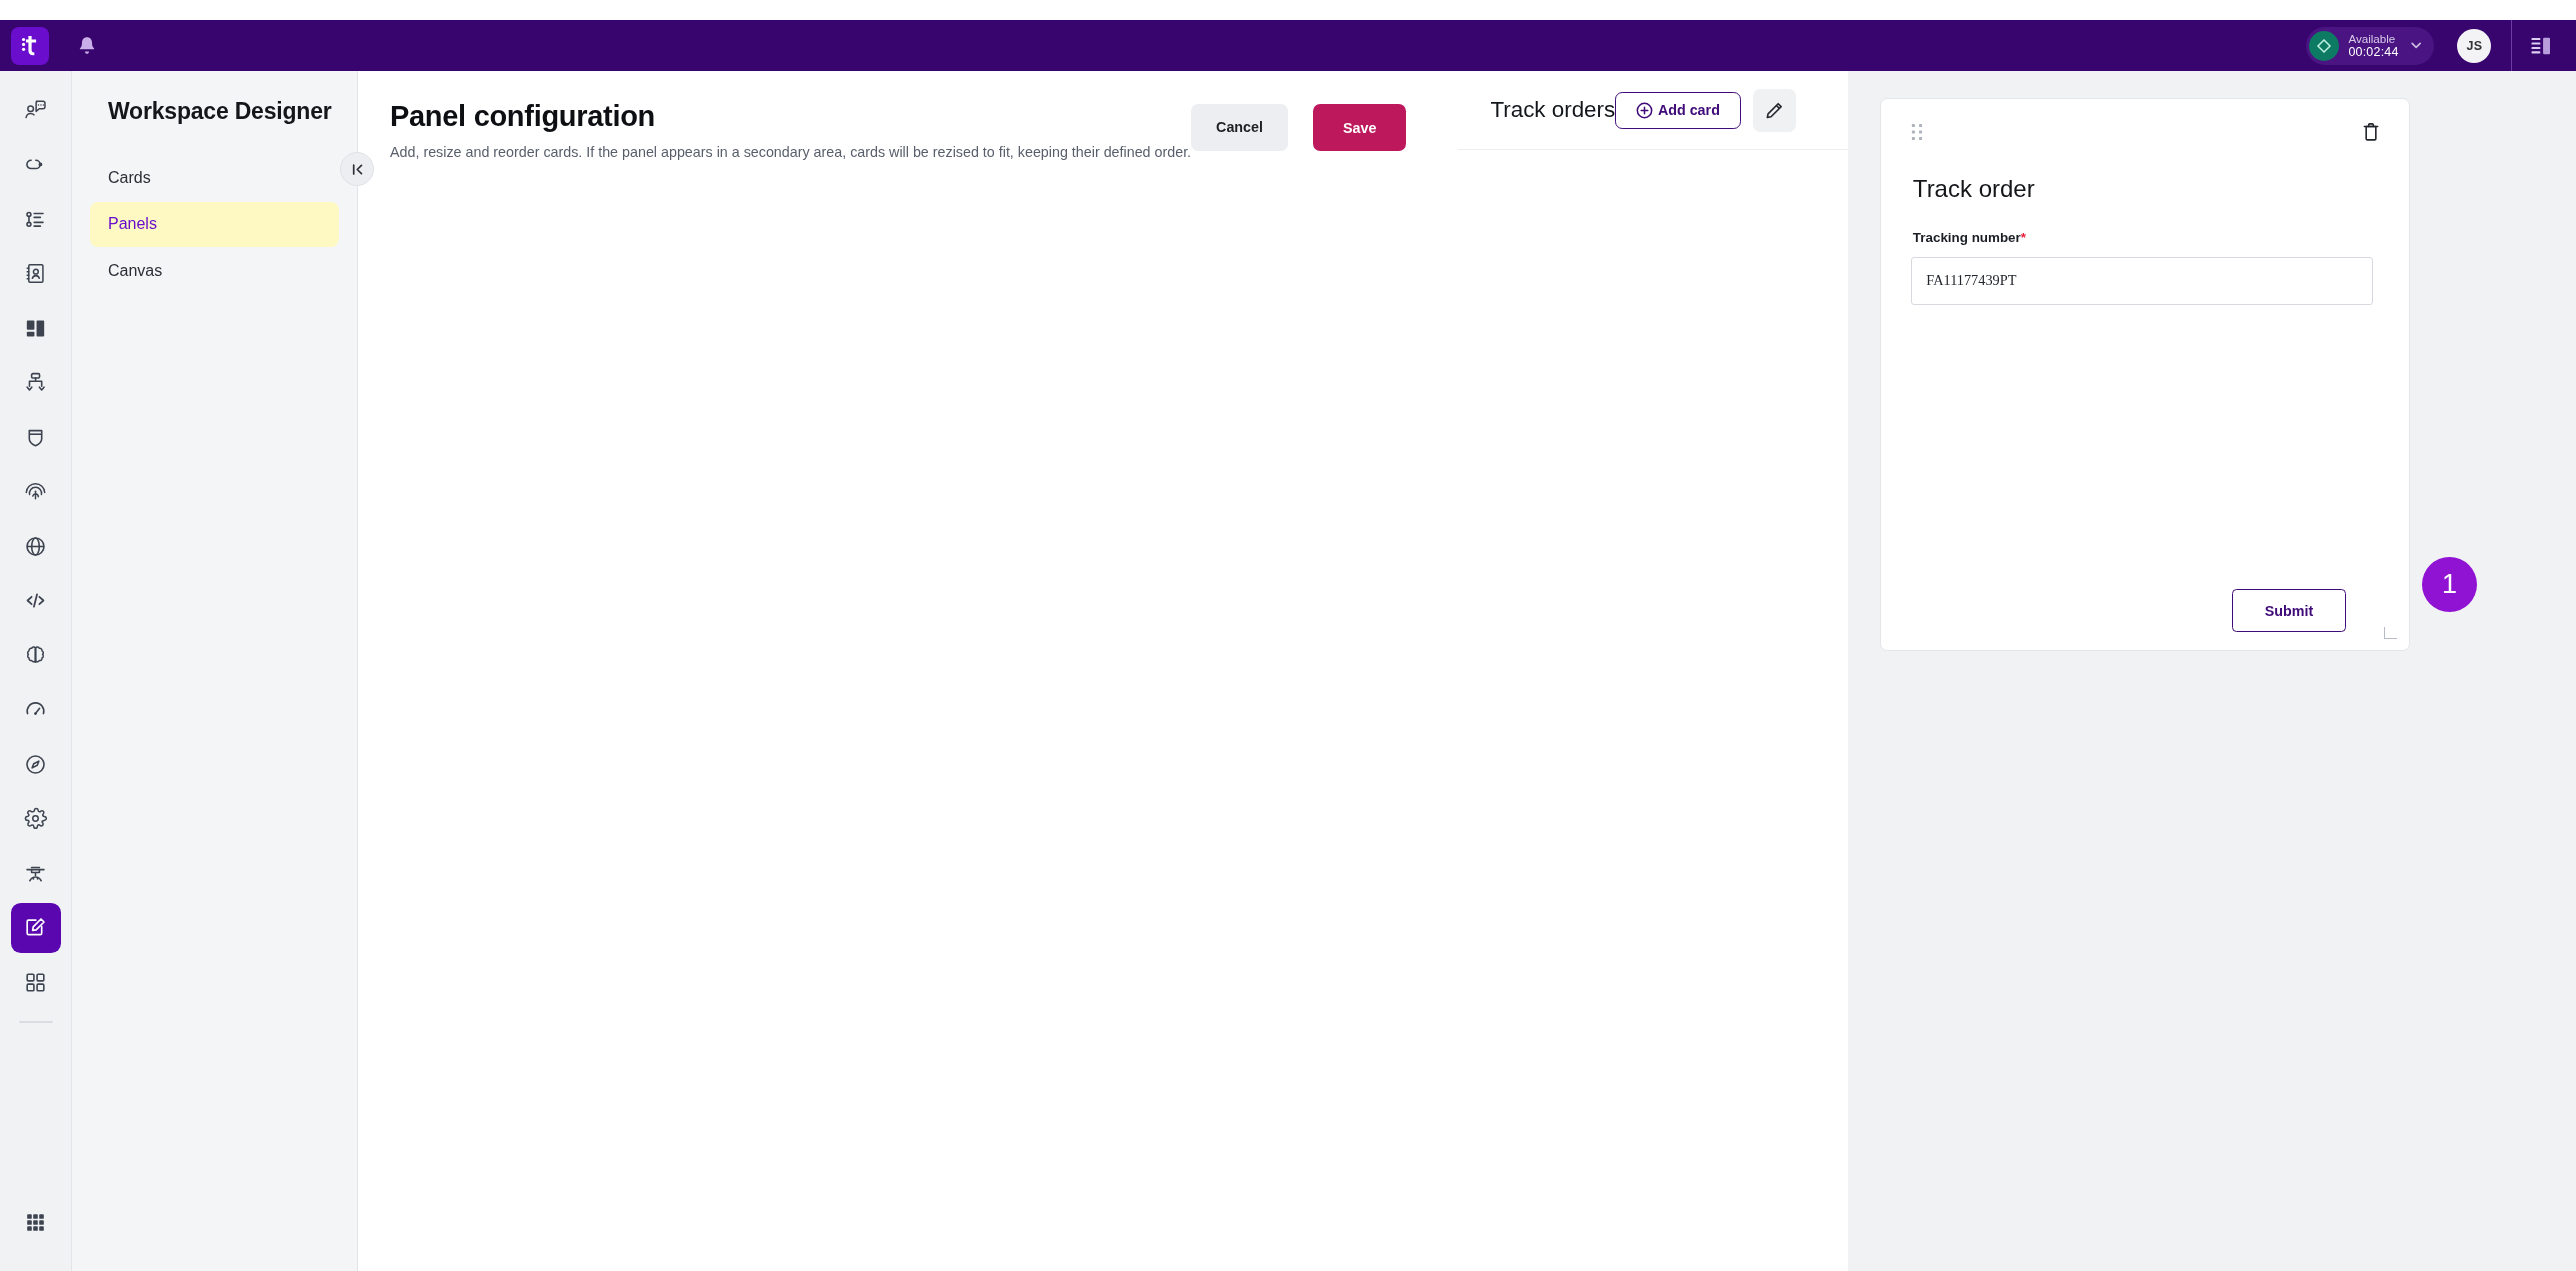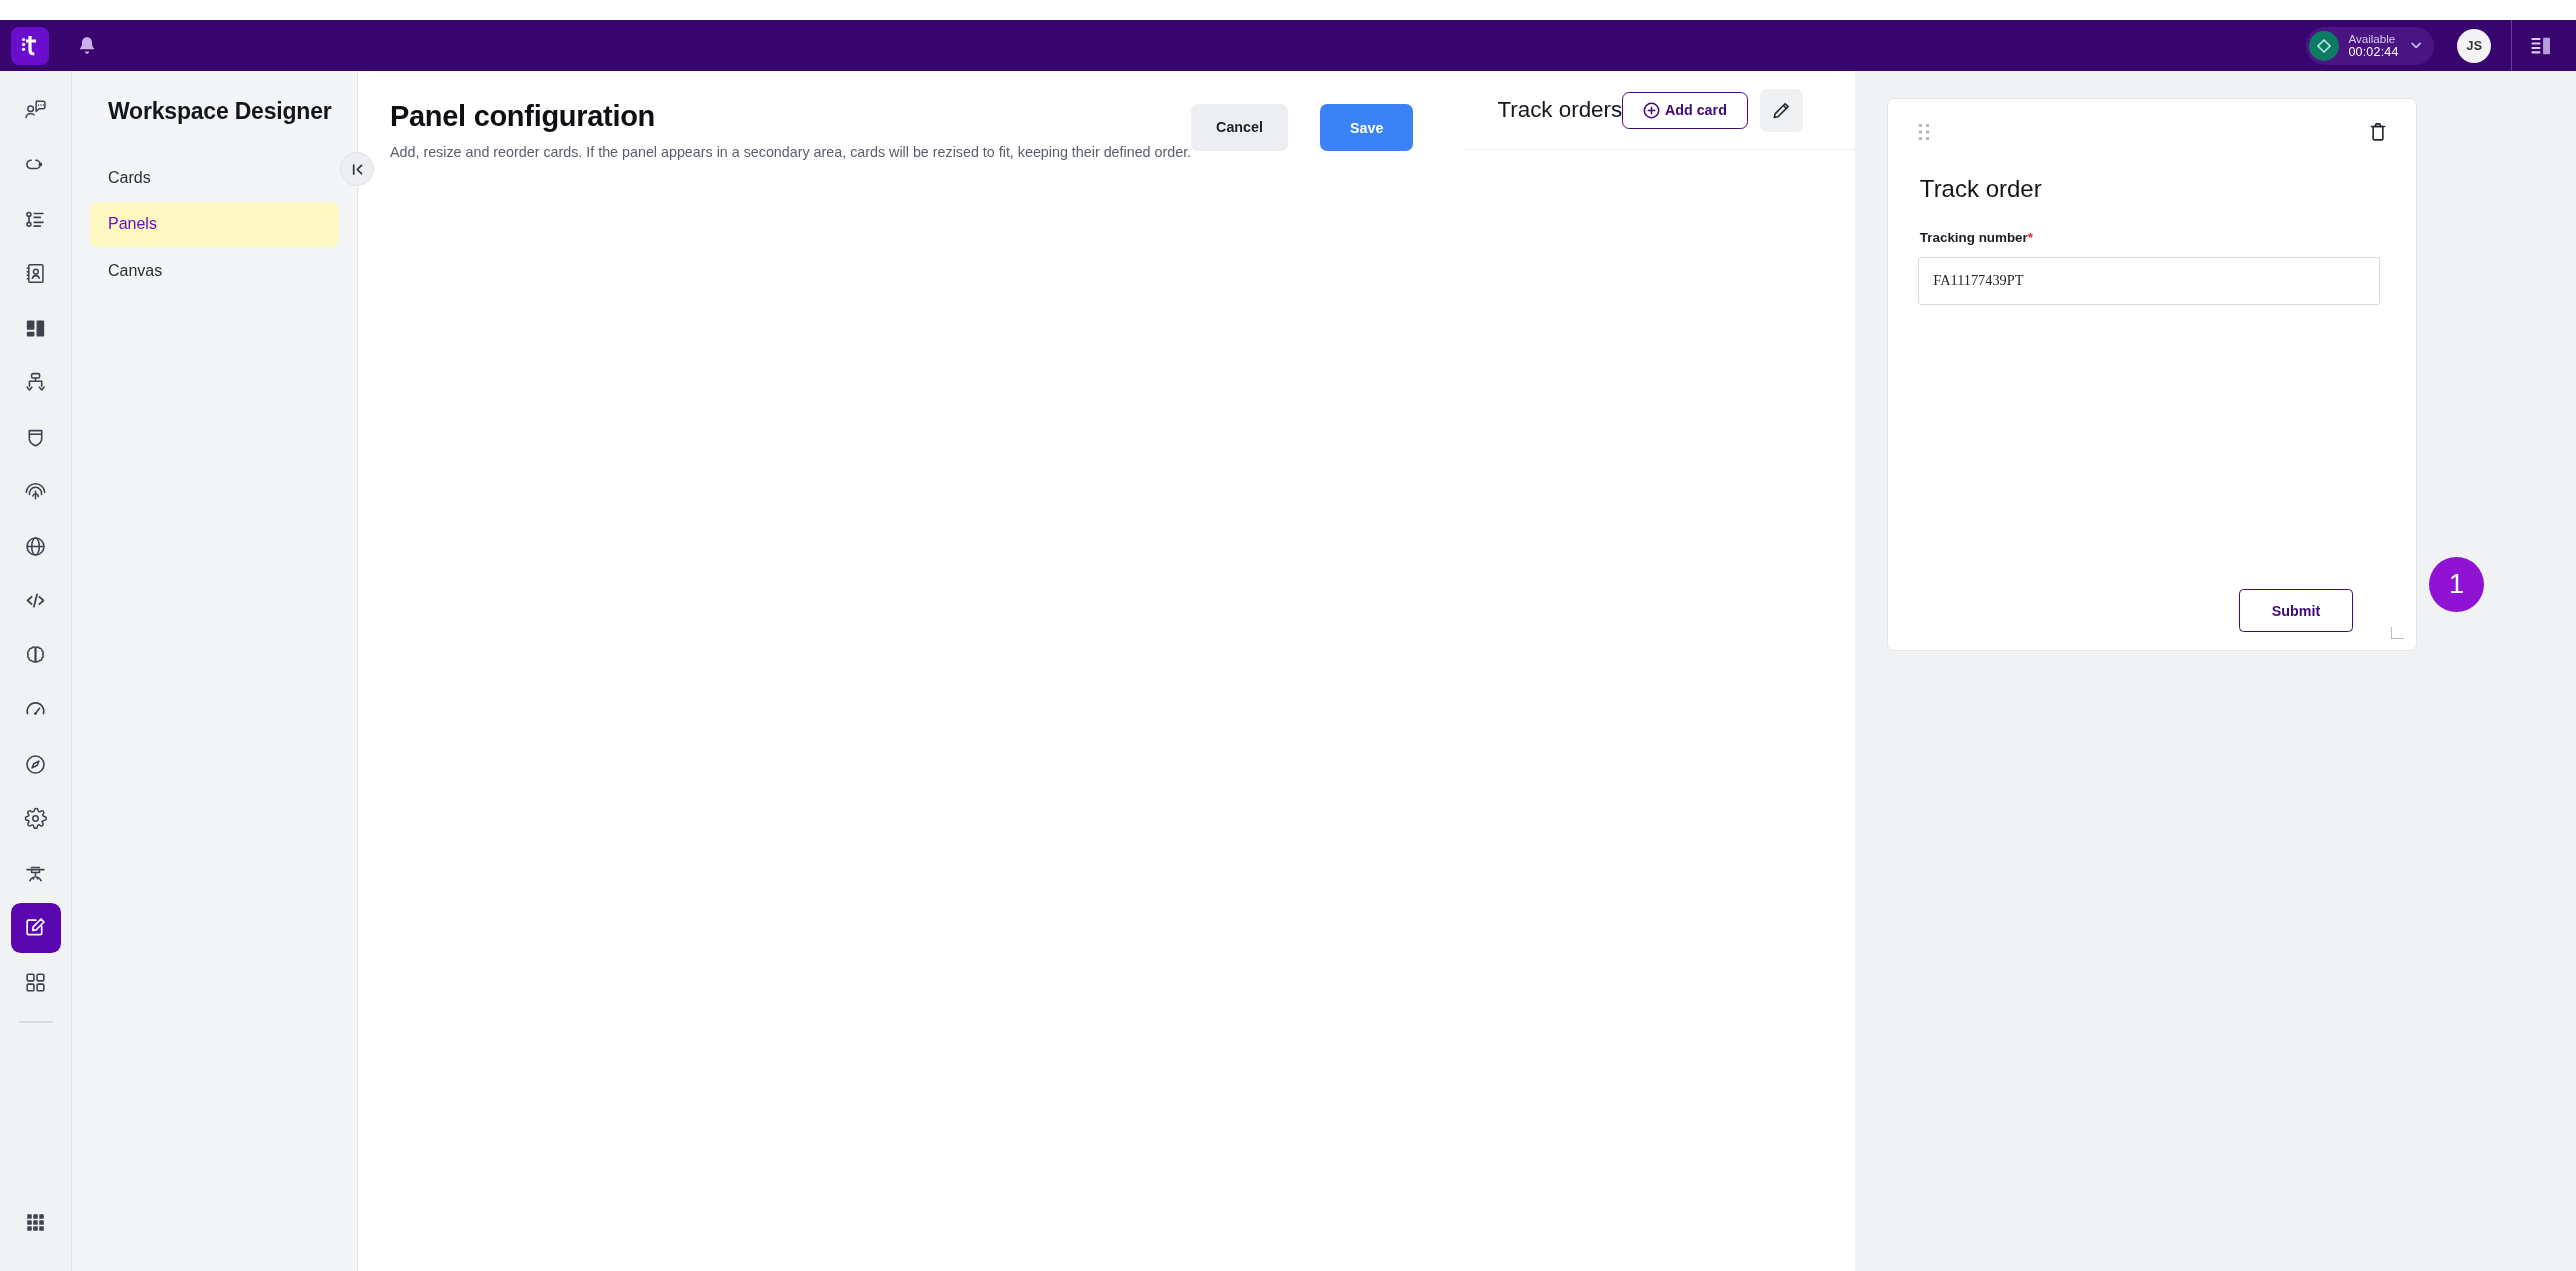"Cancel" .head-actions { gap: 32px -> 25px }
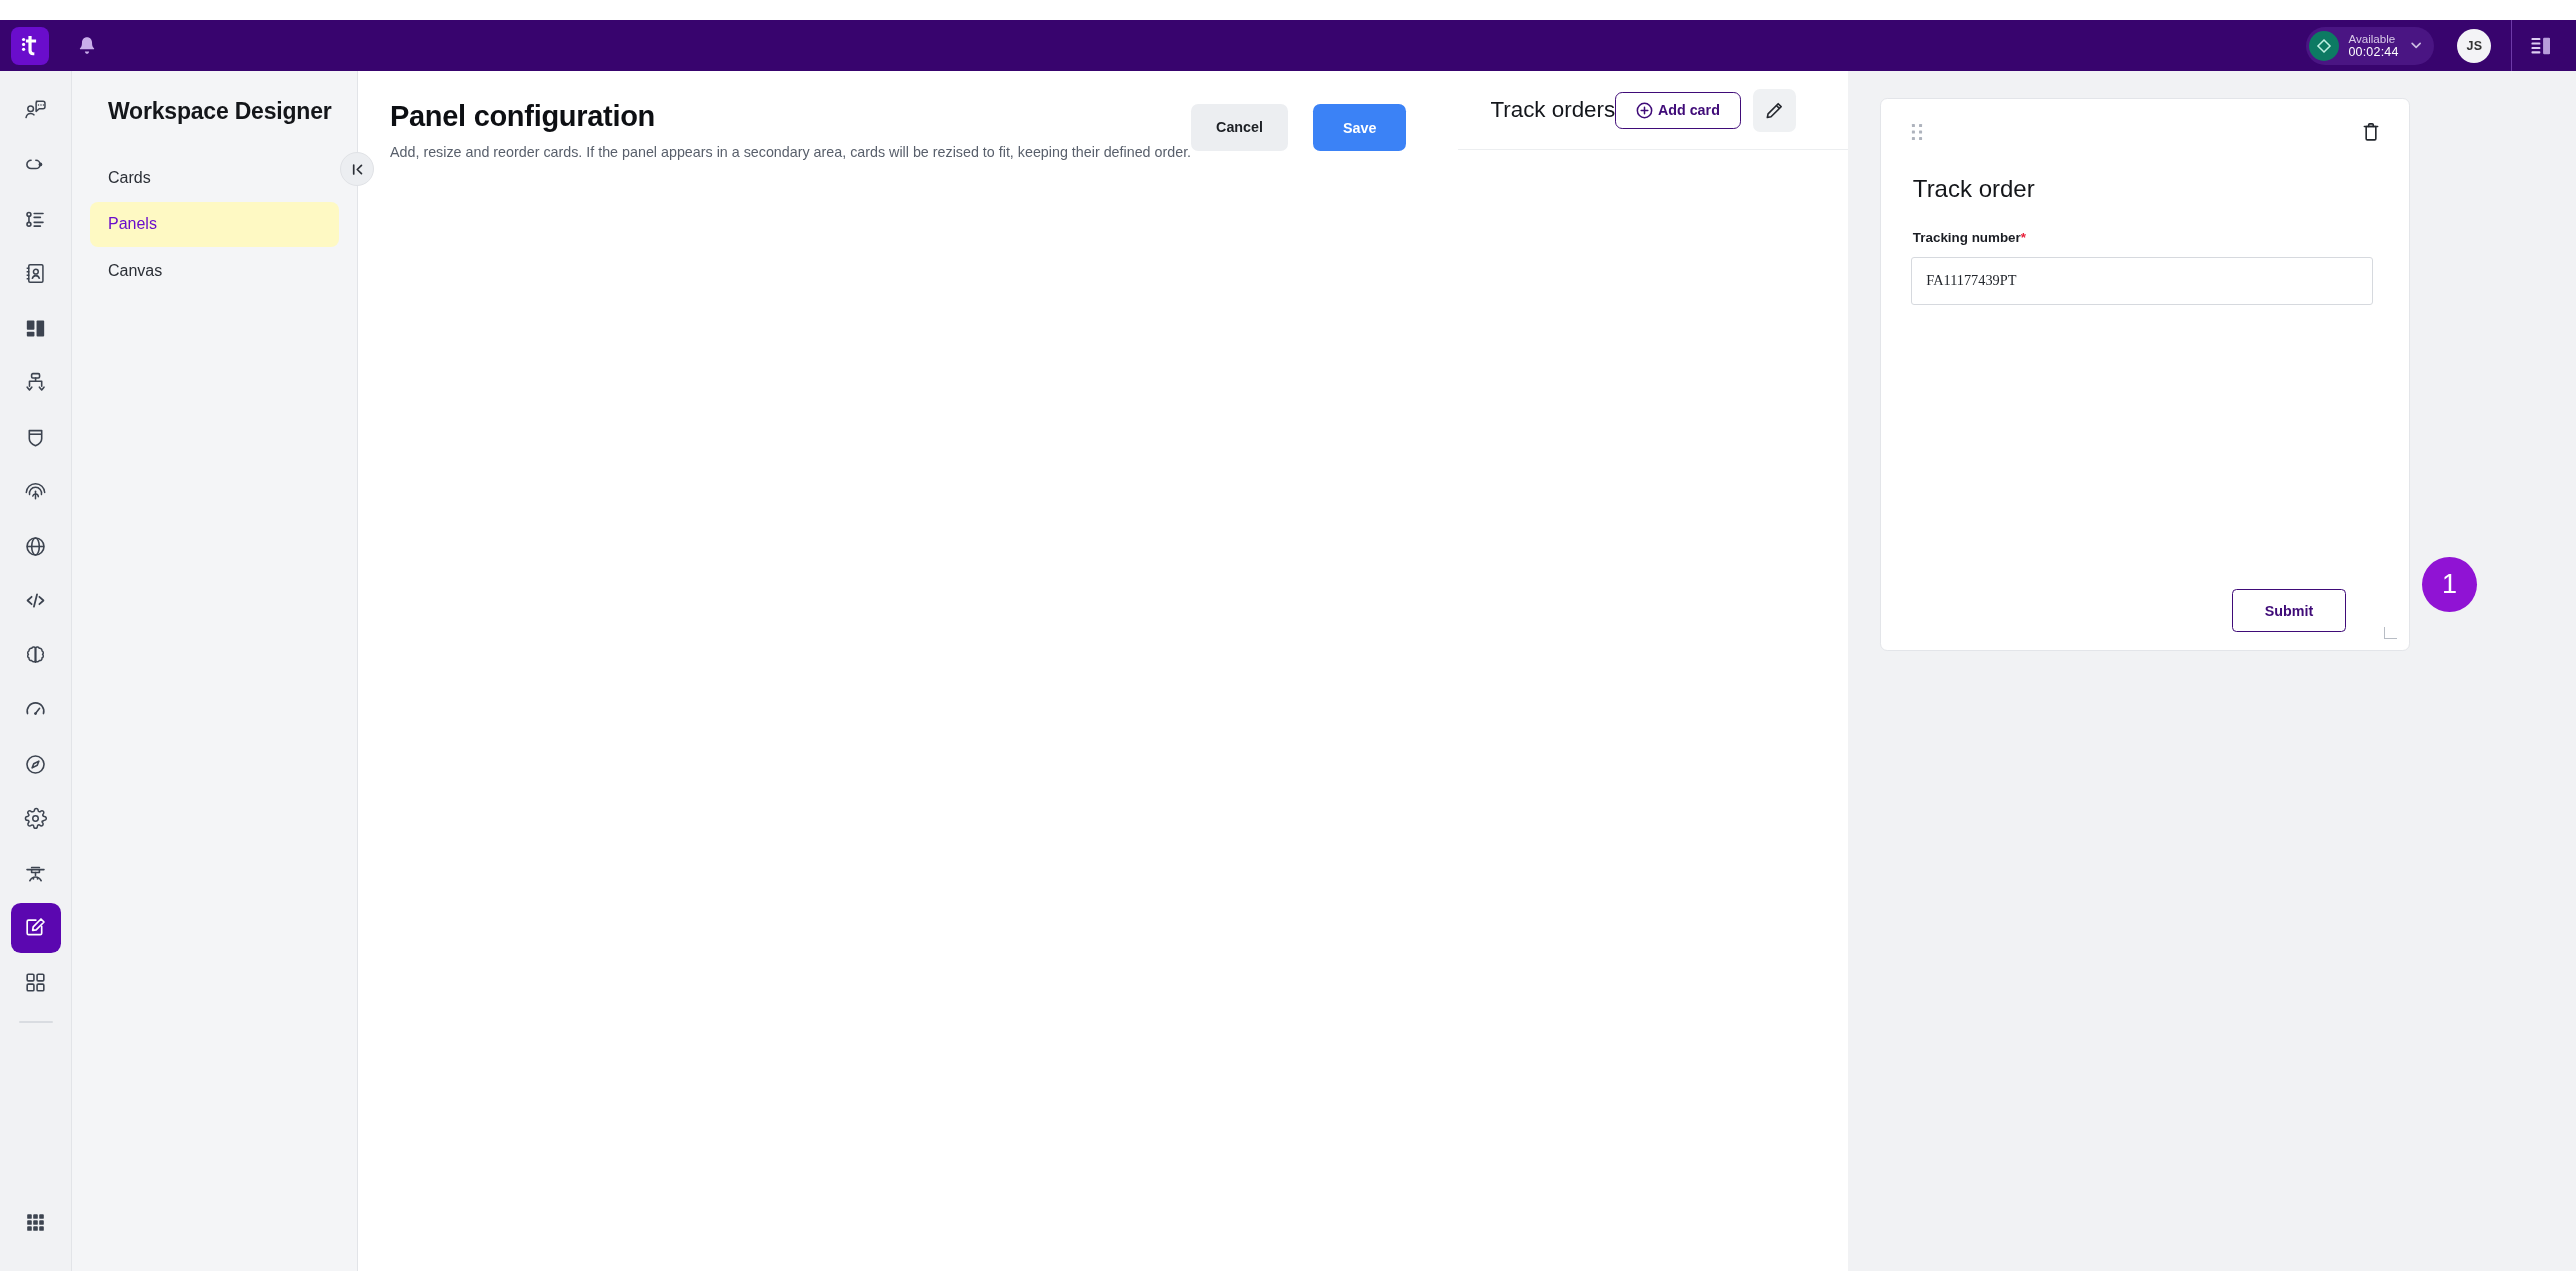"Save" .btn-save { background: #3b82f6 -> #be185d }
